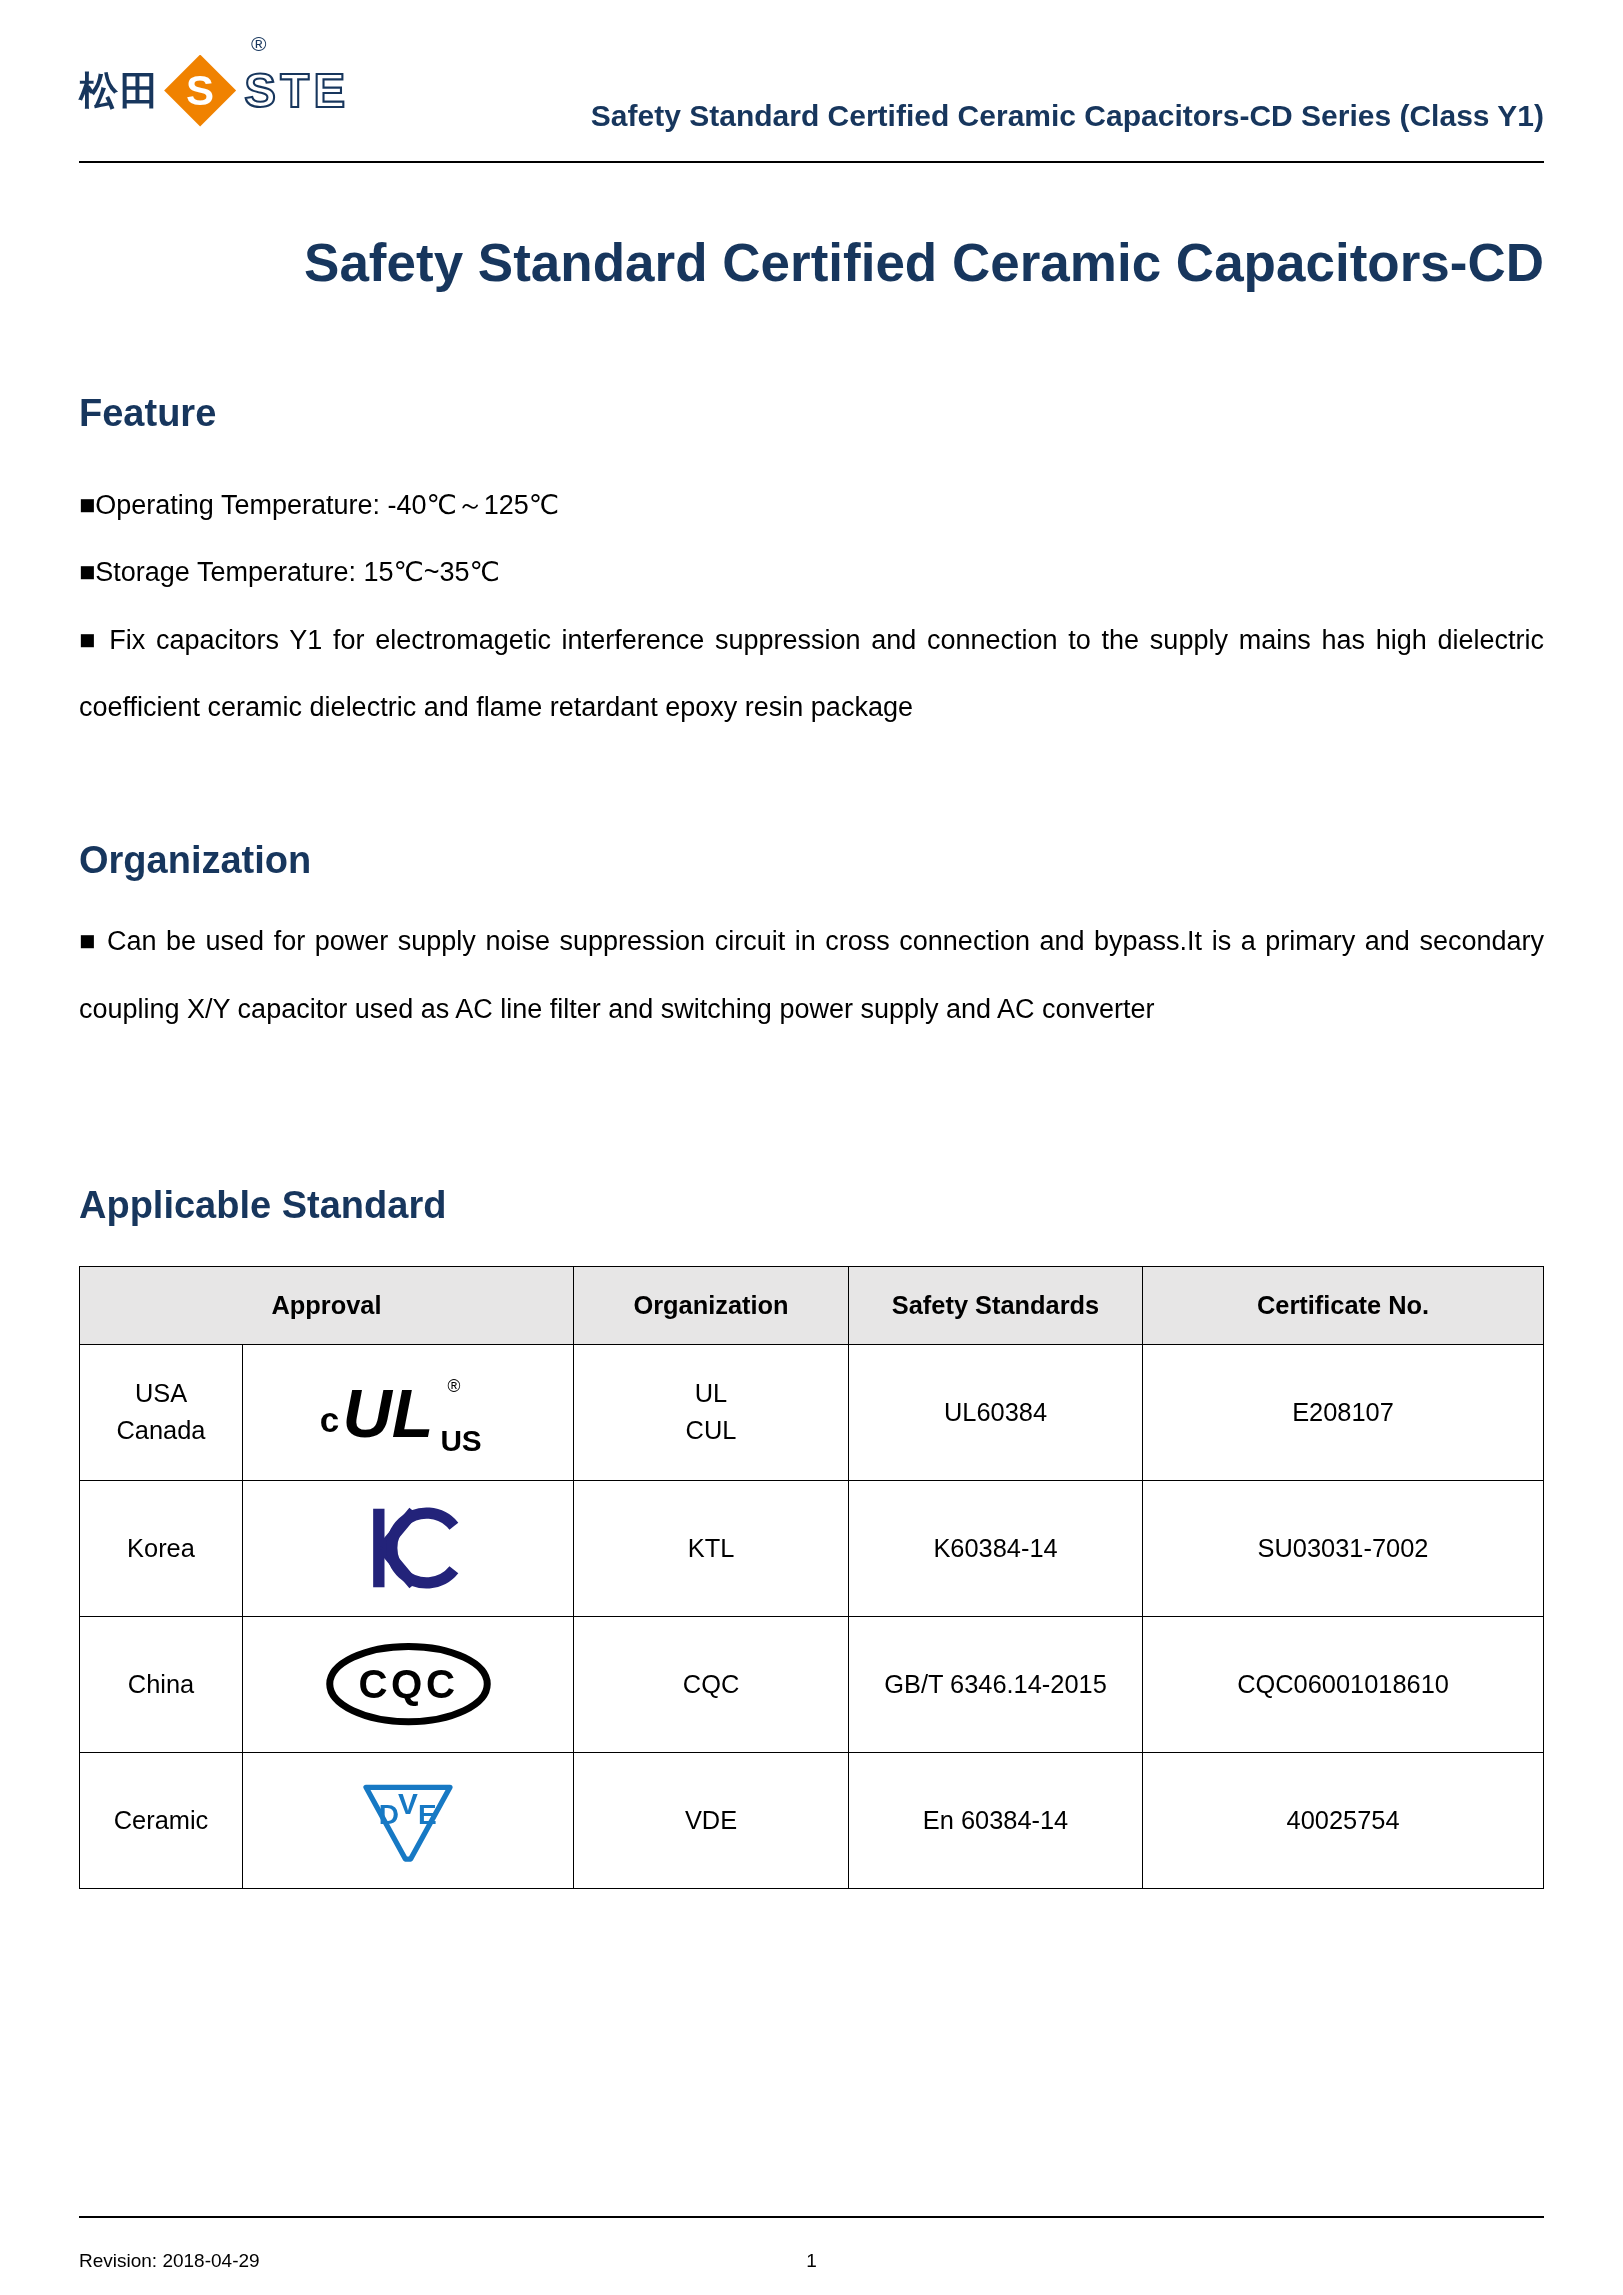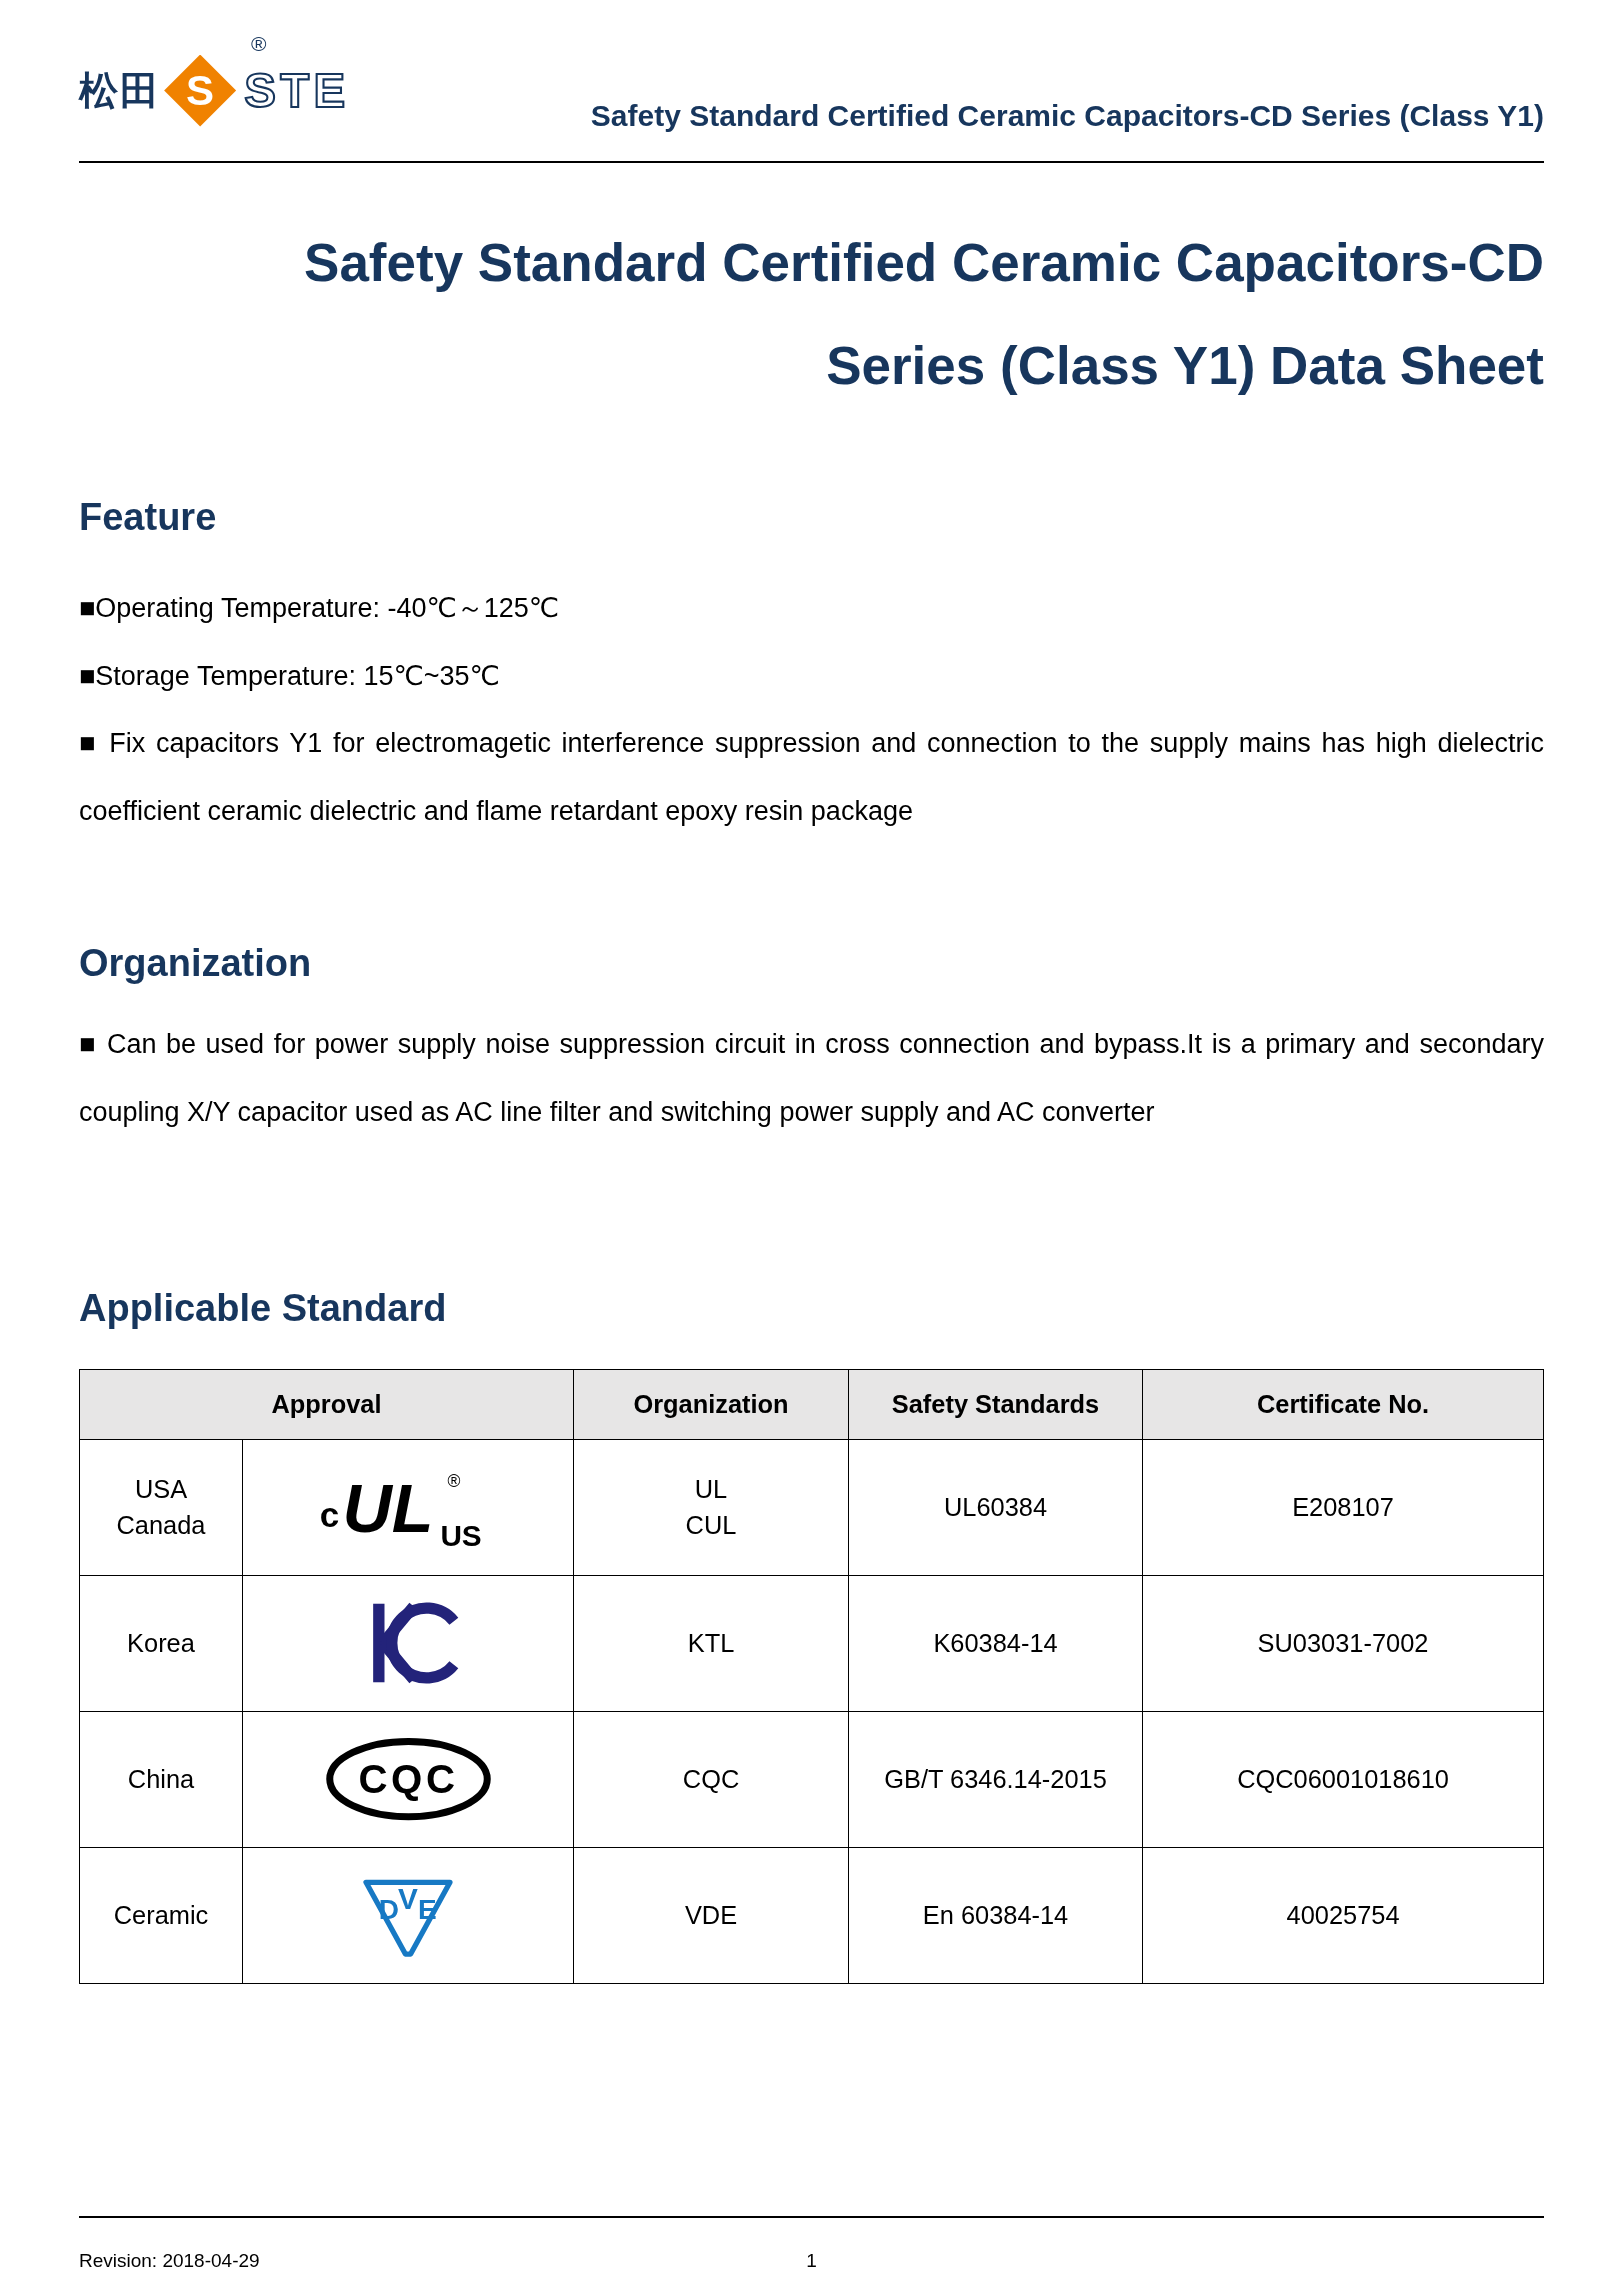"Series (Class Y1) Data Sheet" div { html: <div>Series (Class Y1) Data Sheet</div> -> none }
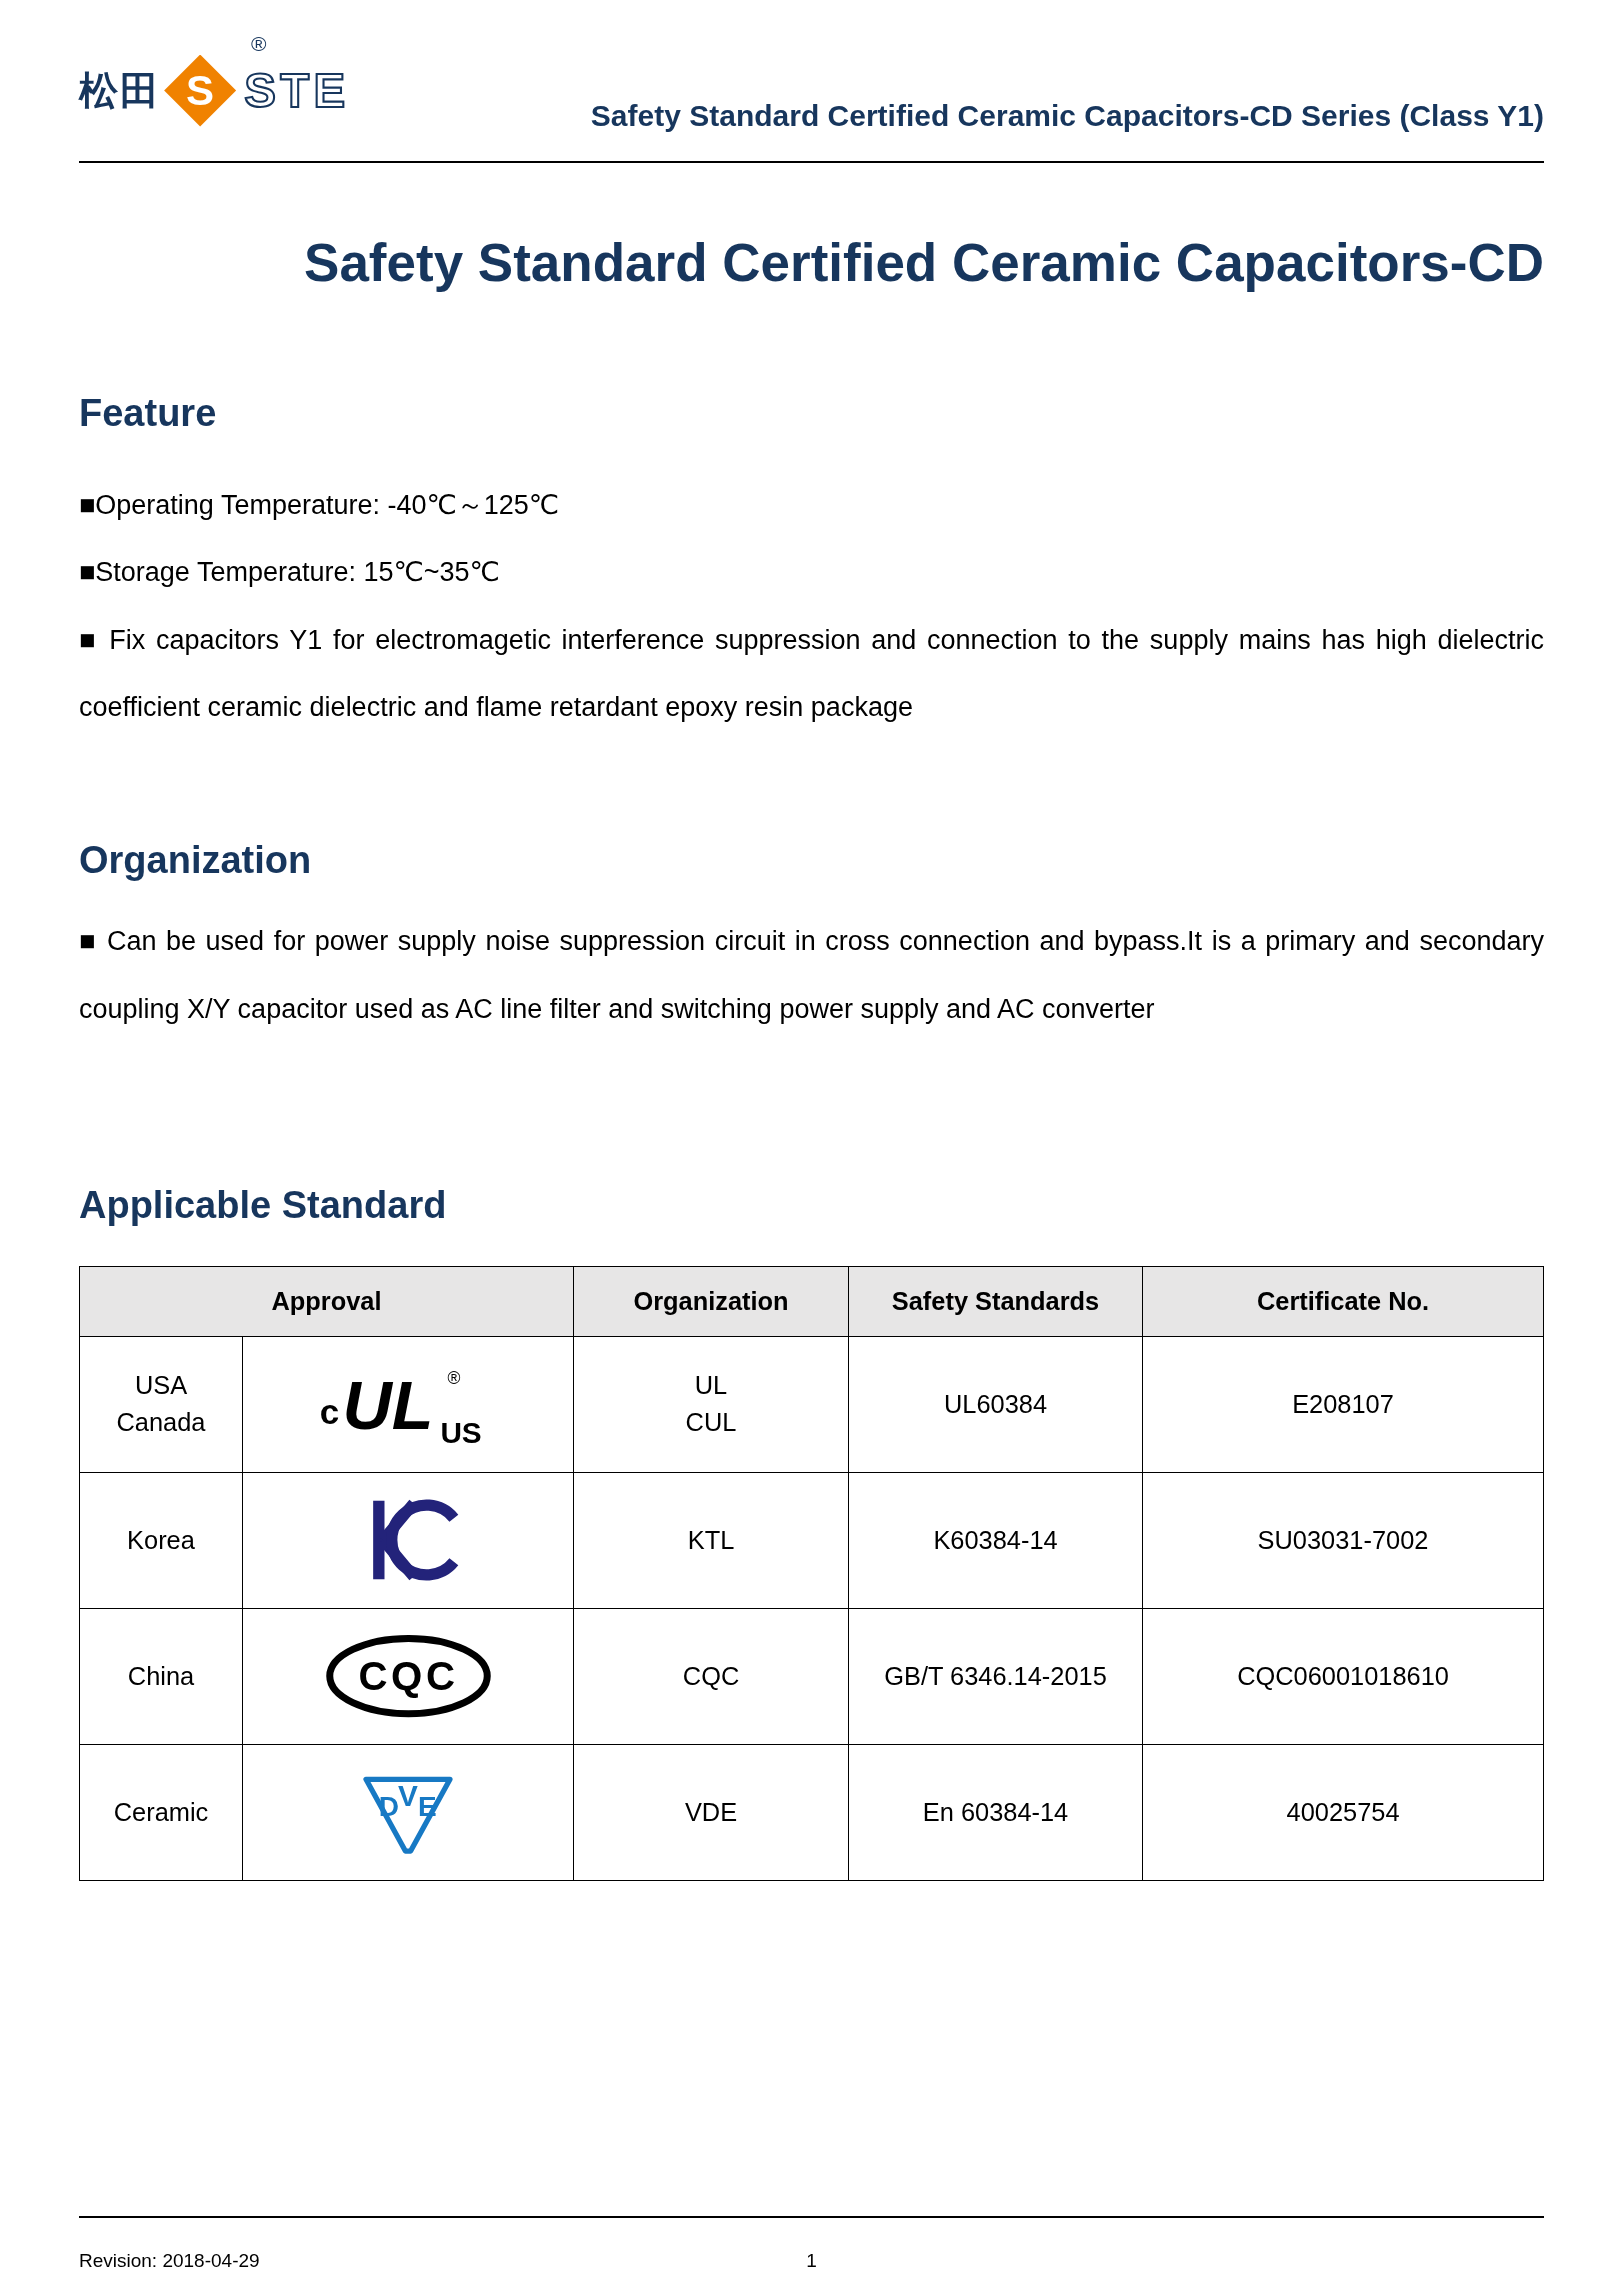"Approval" .standards th { height: 70px -> 78px }
